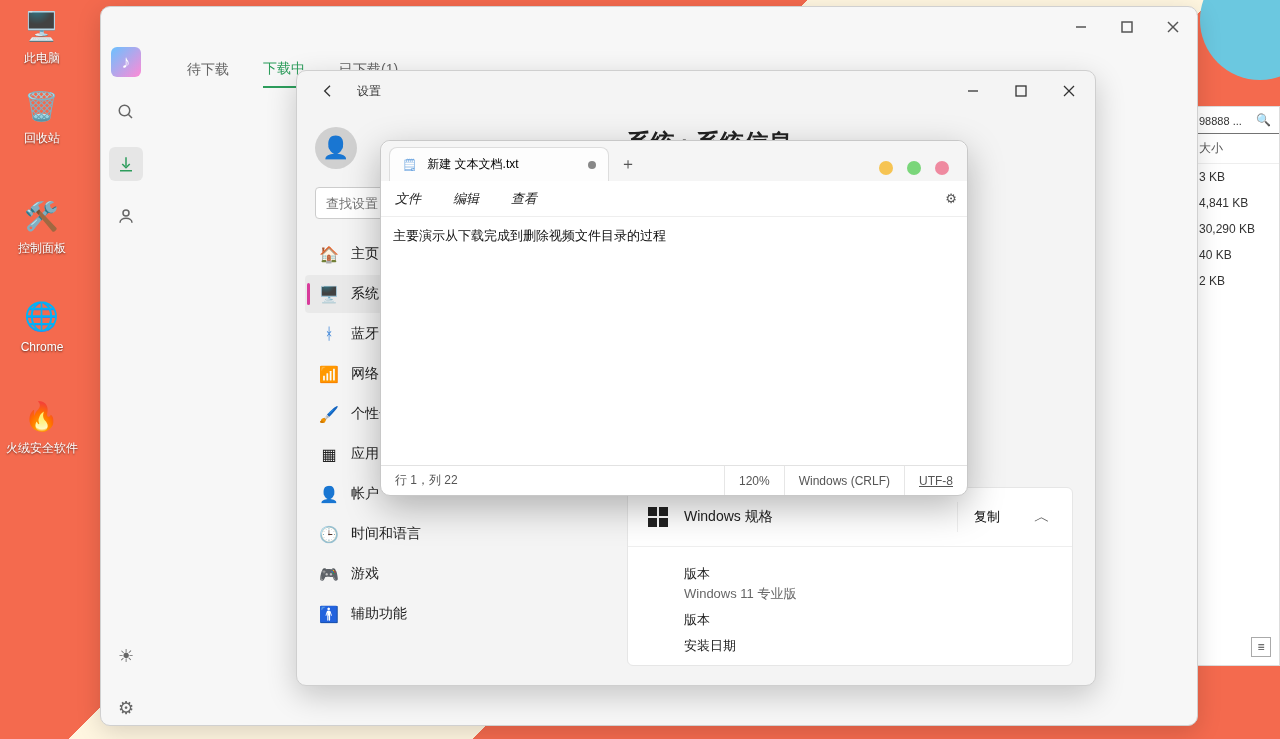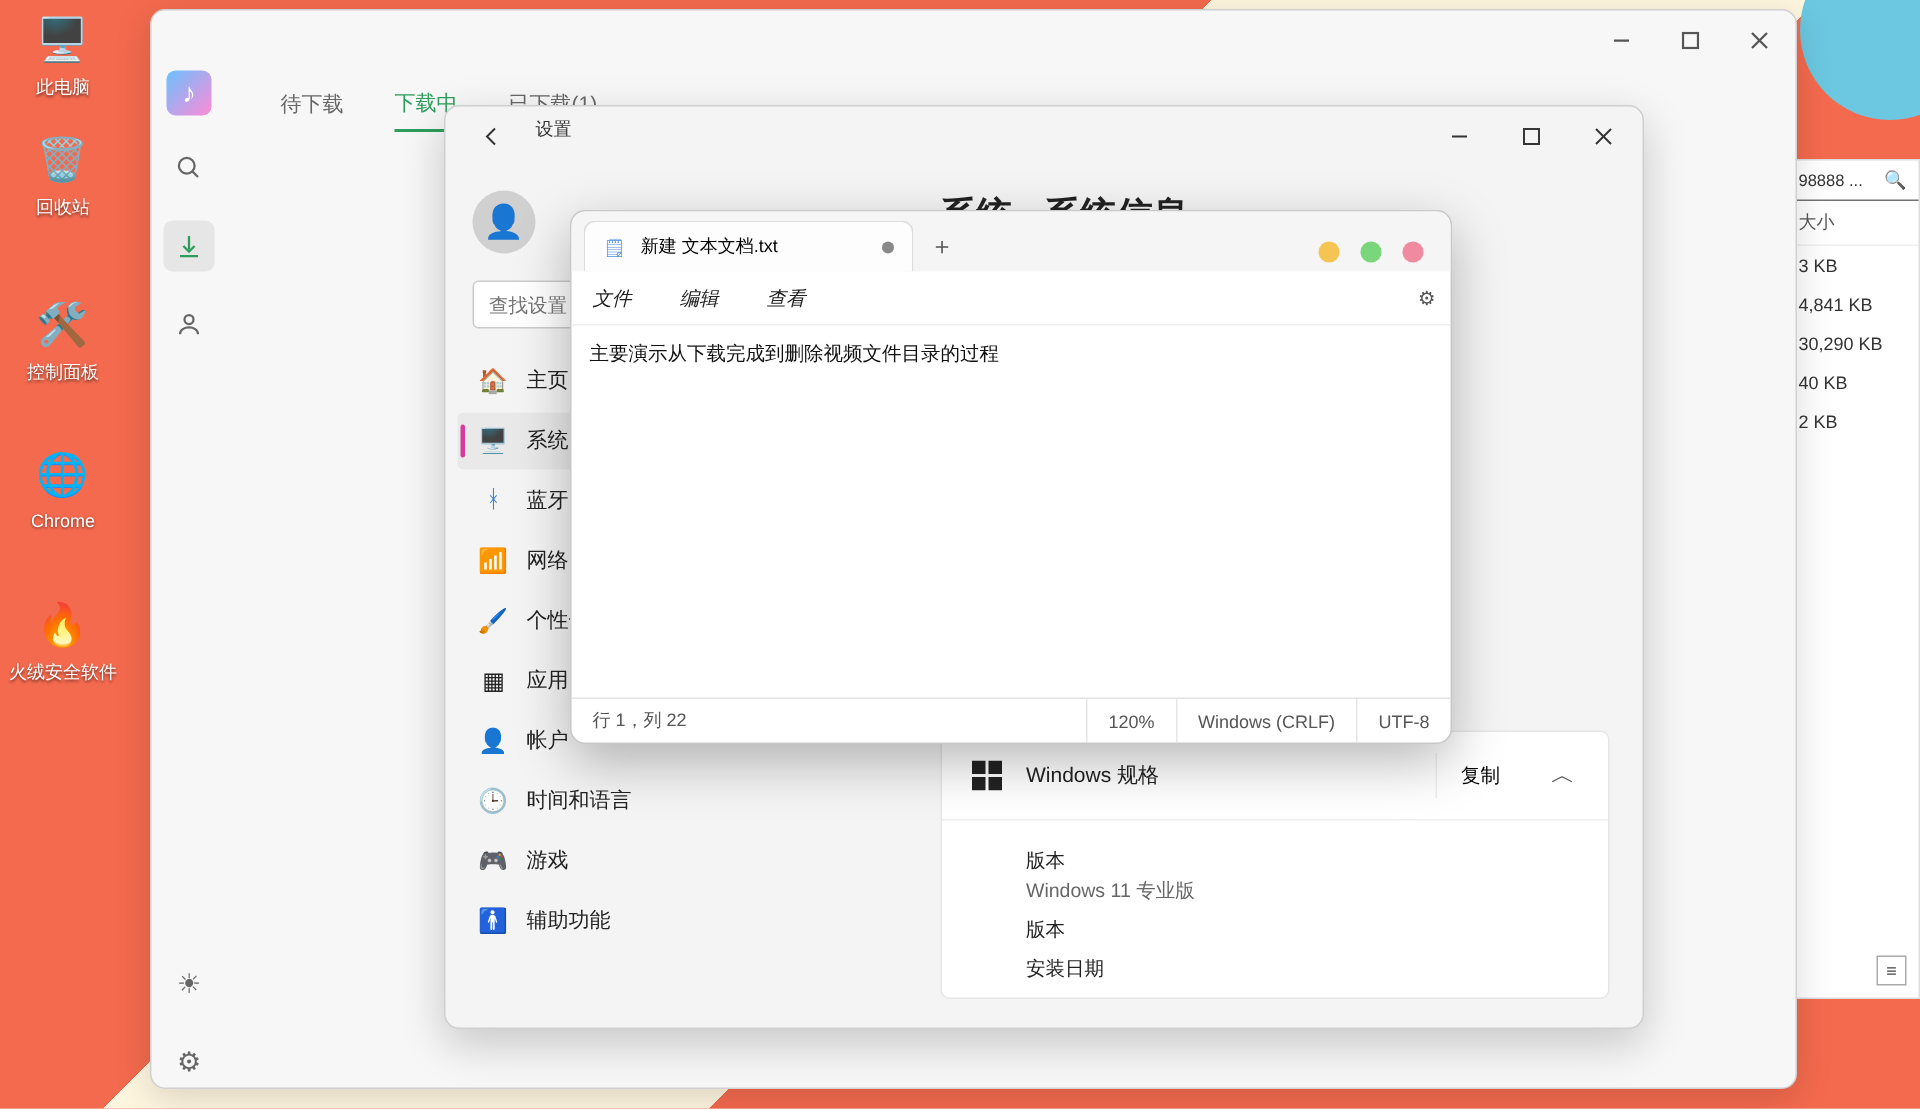"设置" .settings .titlebar .left { align-items: flex-start -> center }
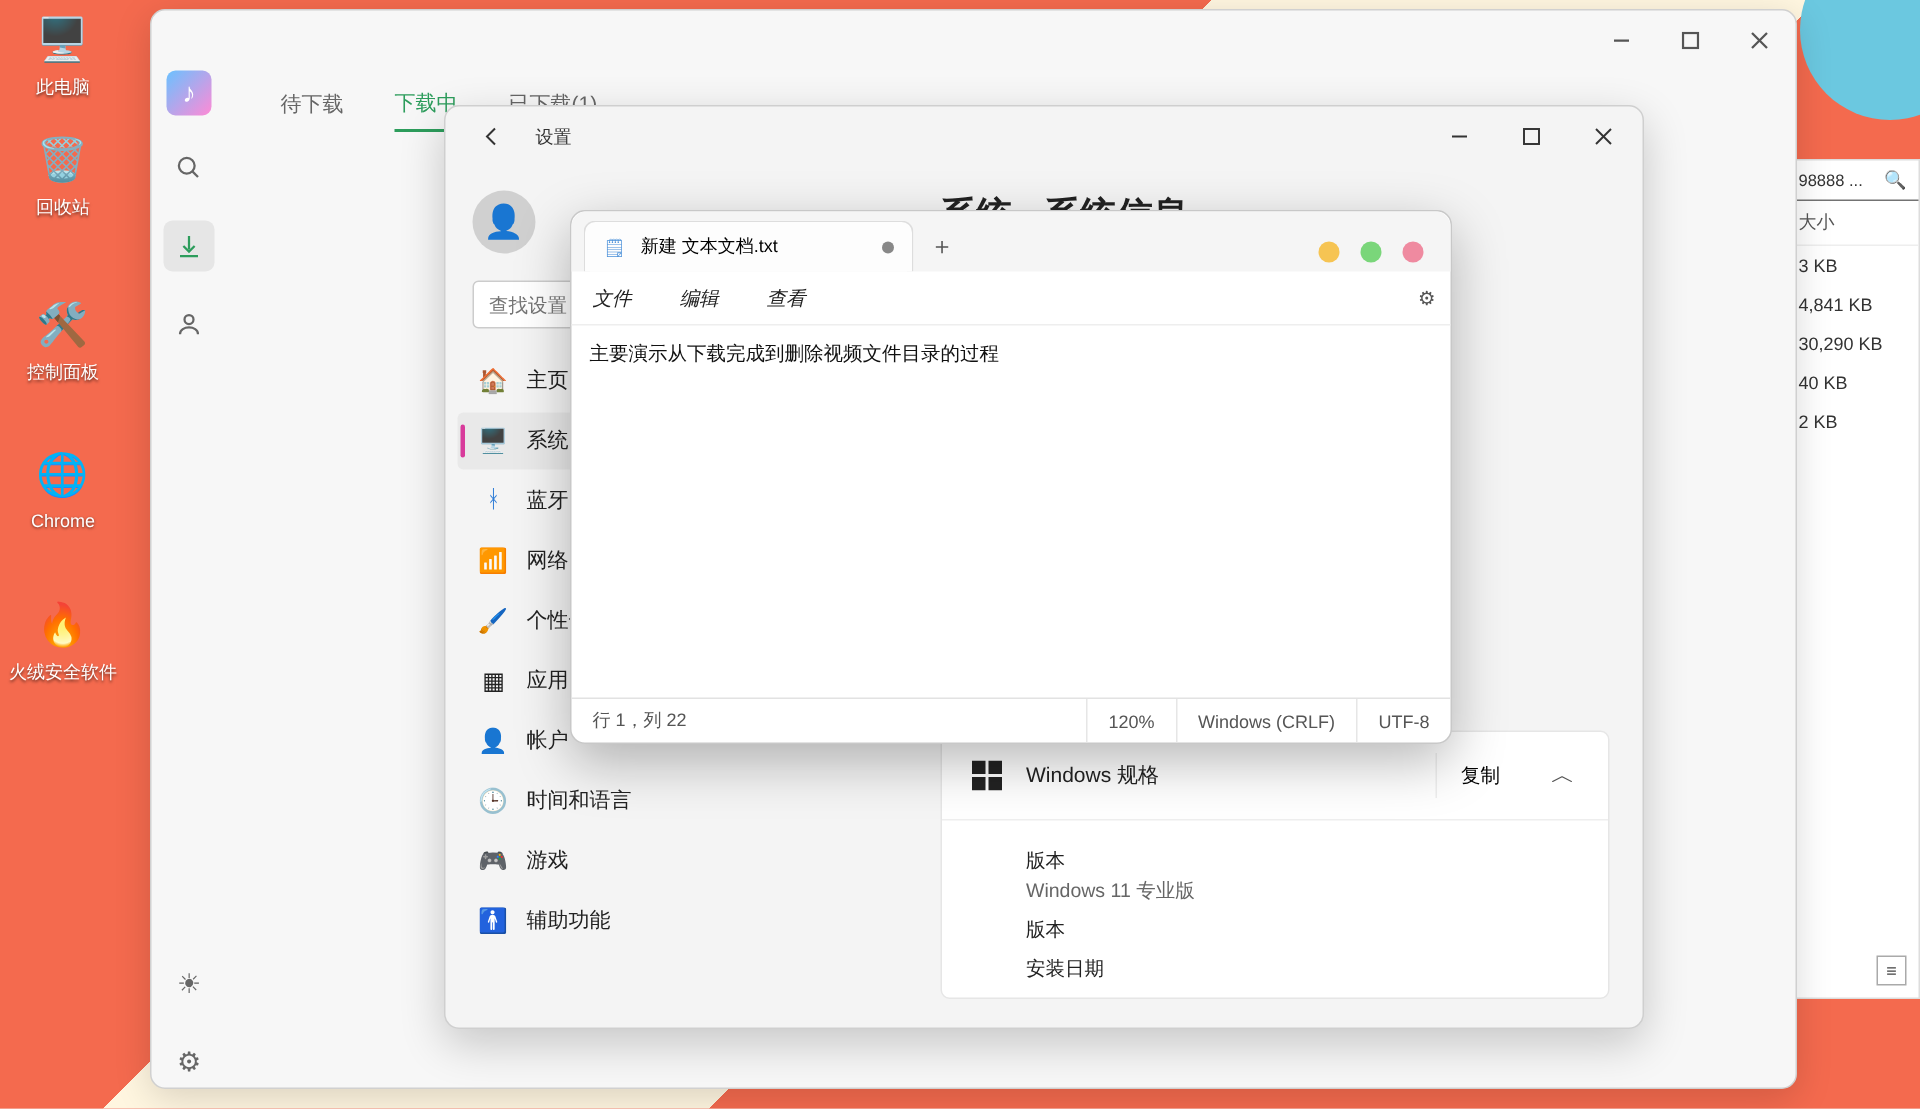"UTF-8" .np-status .cell:last-child { text-decoration: none -> underline }
